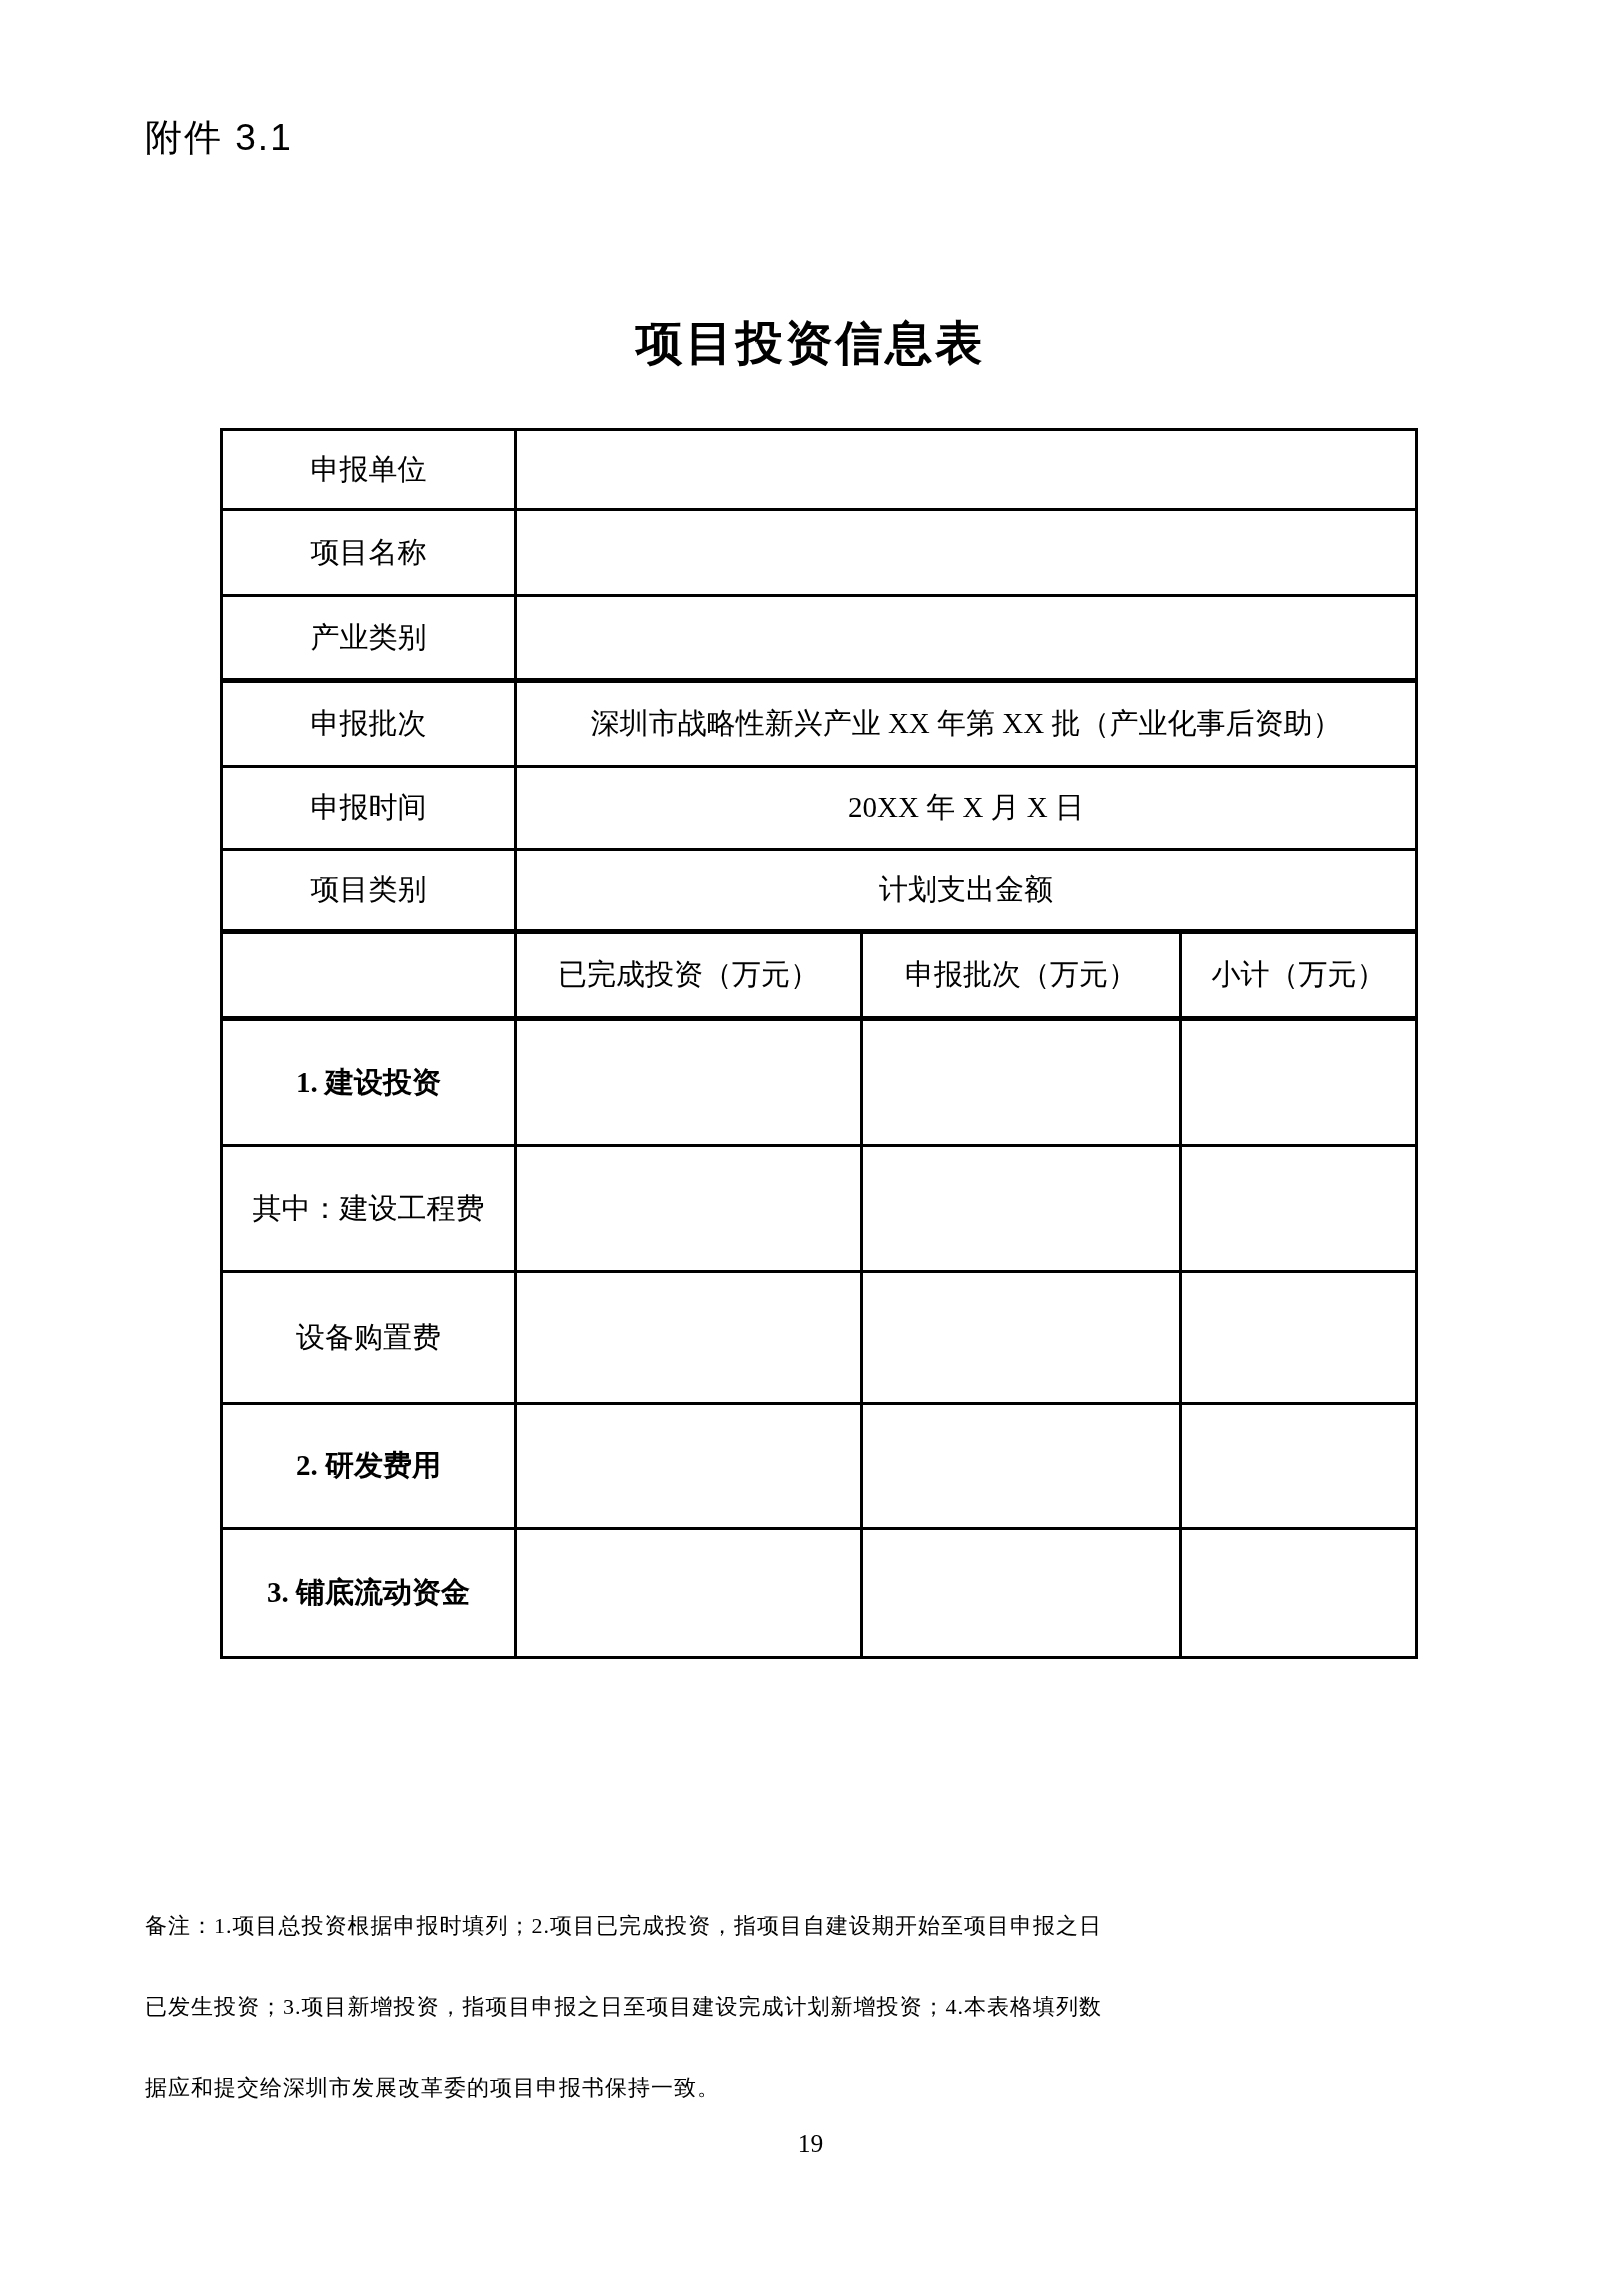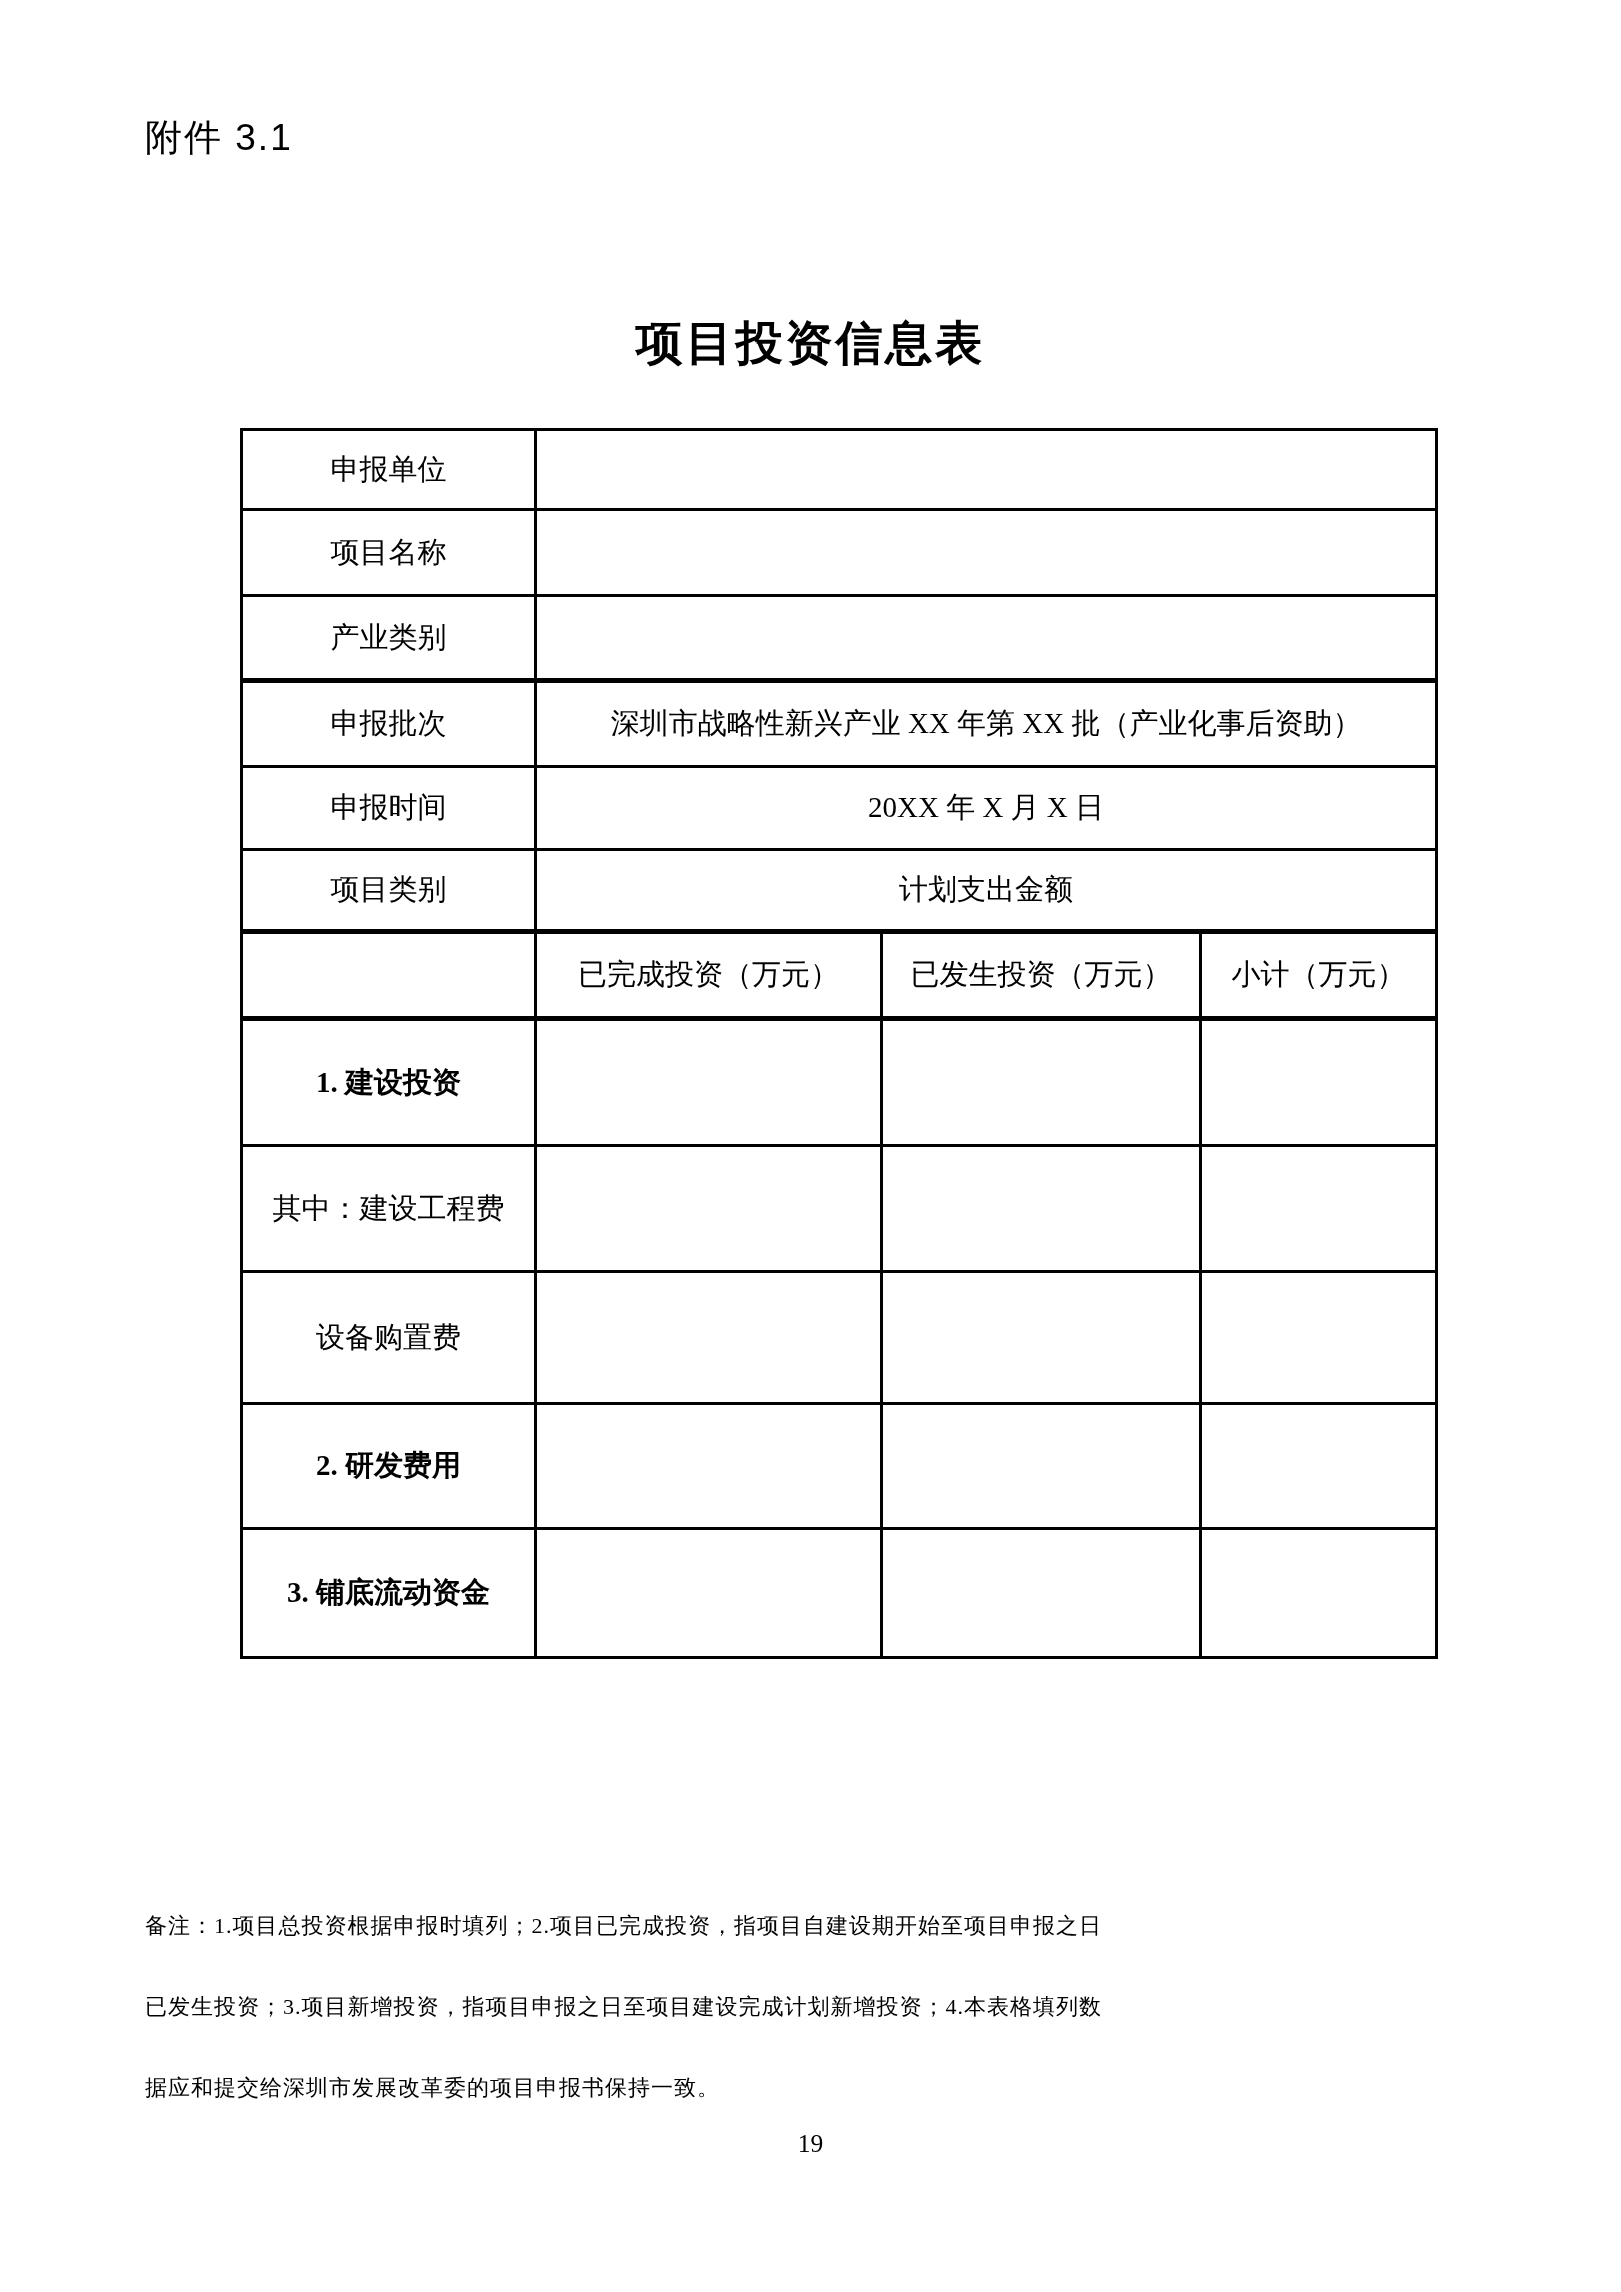"申报单位" table.form { left: 240px -> 220px }
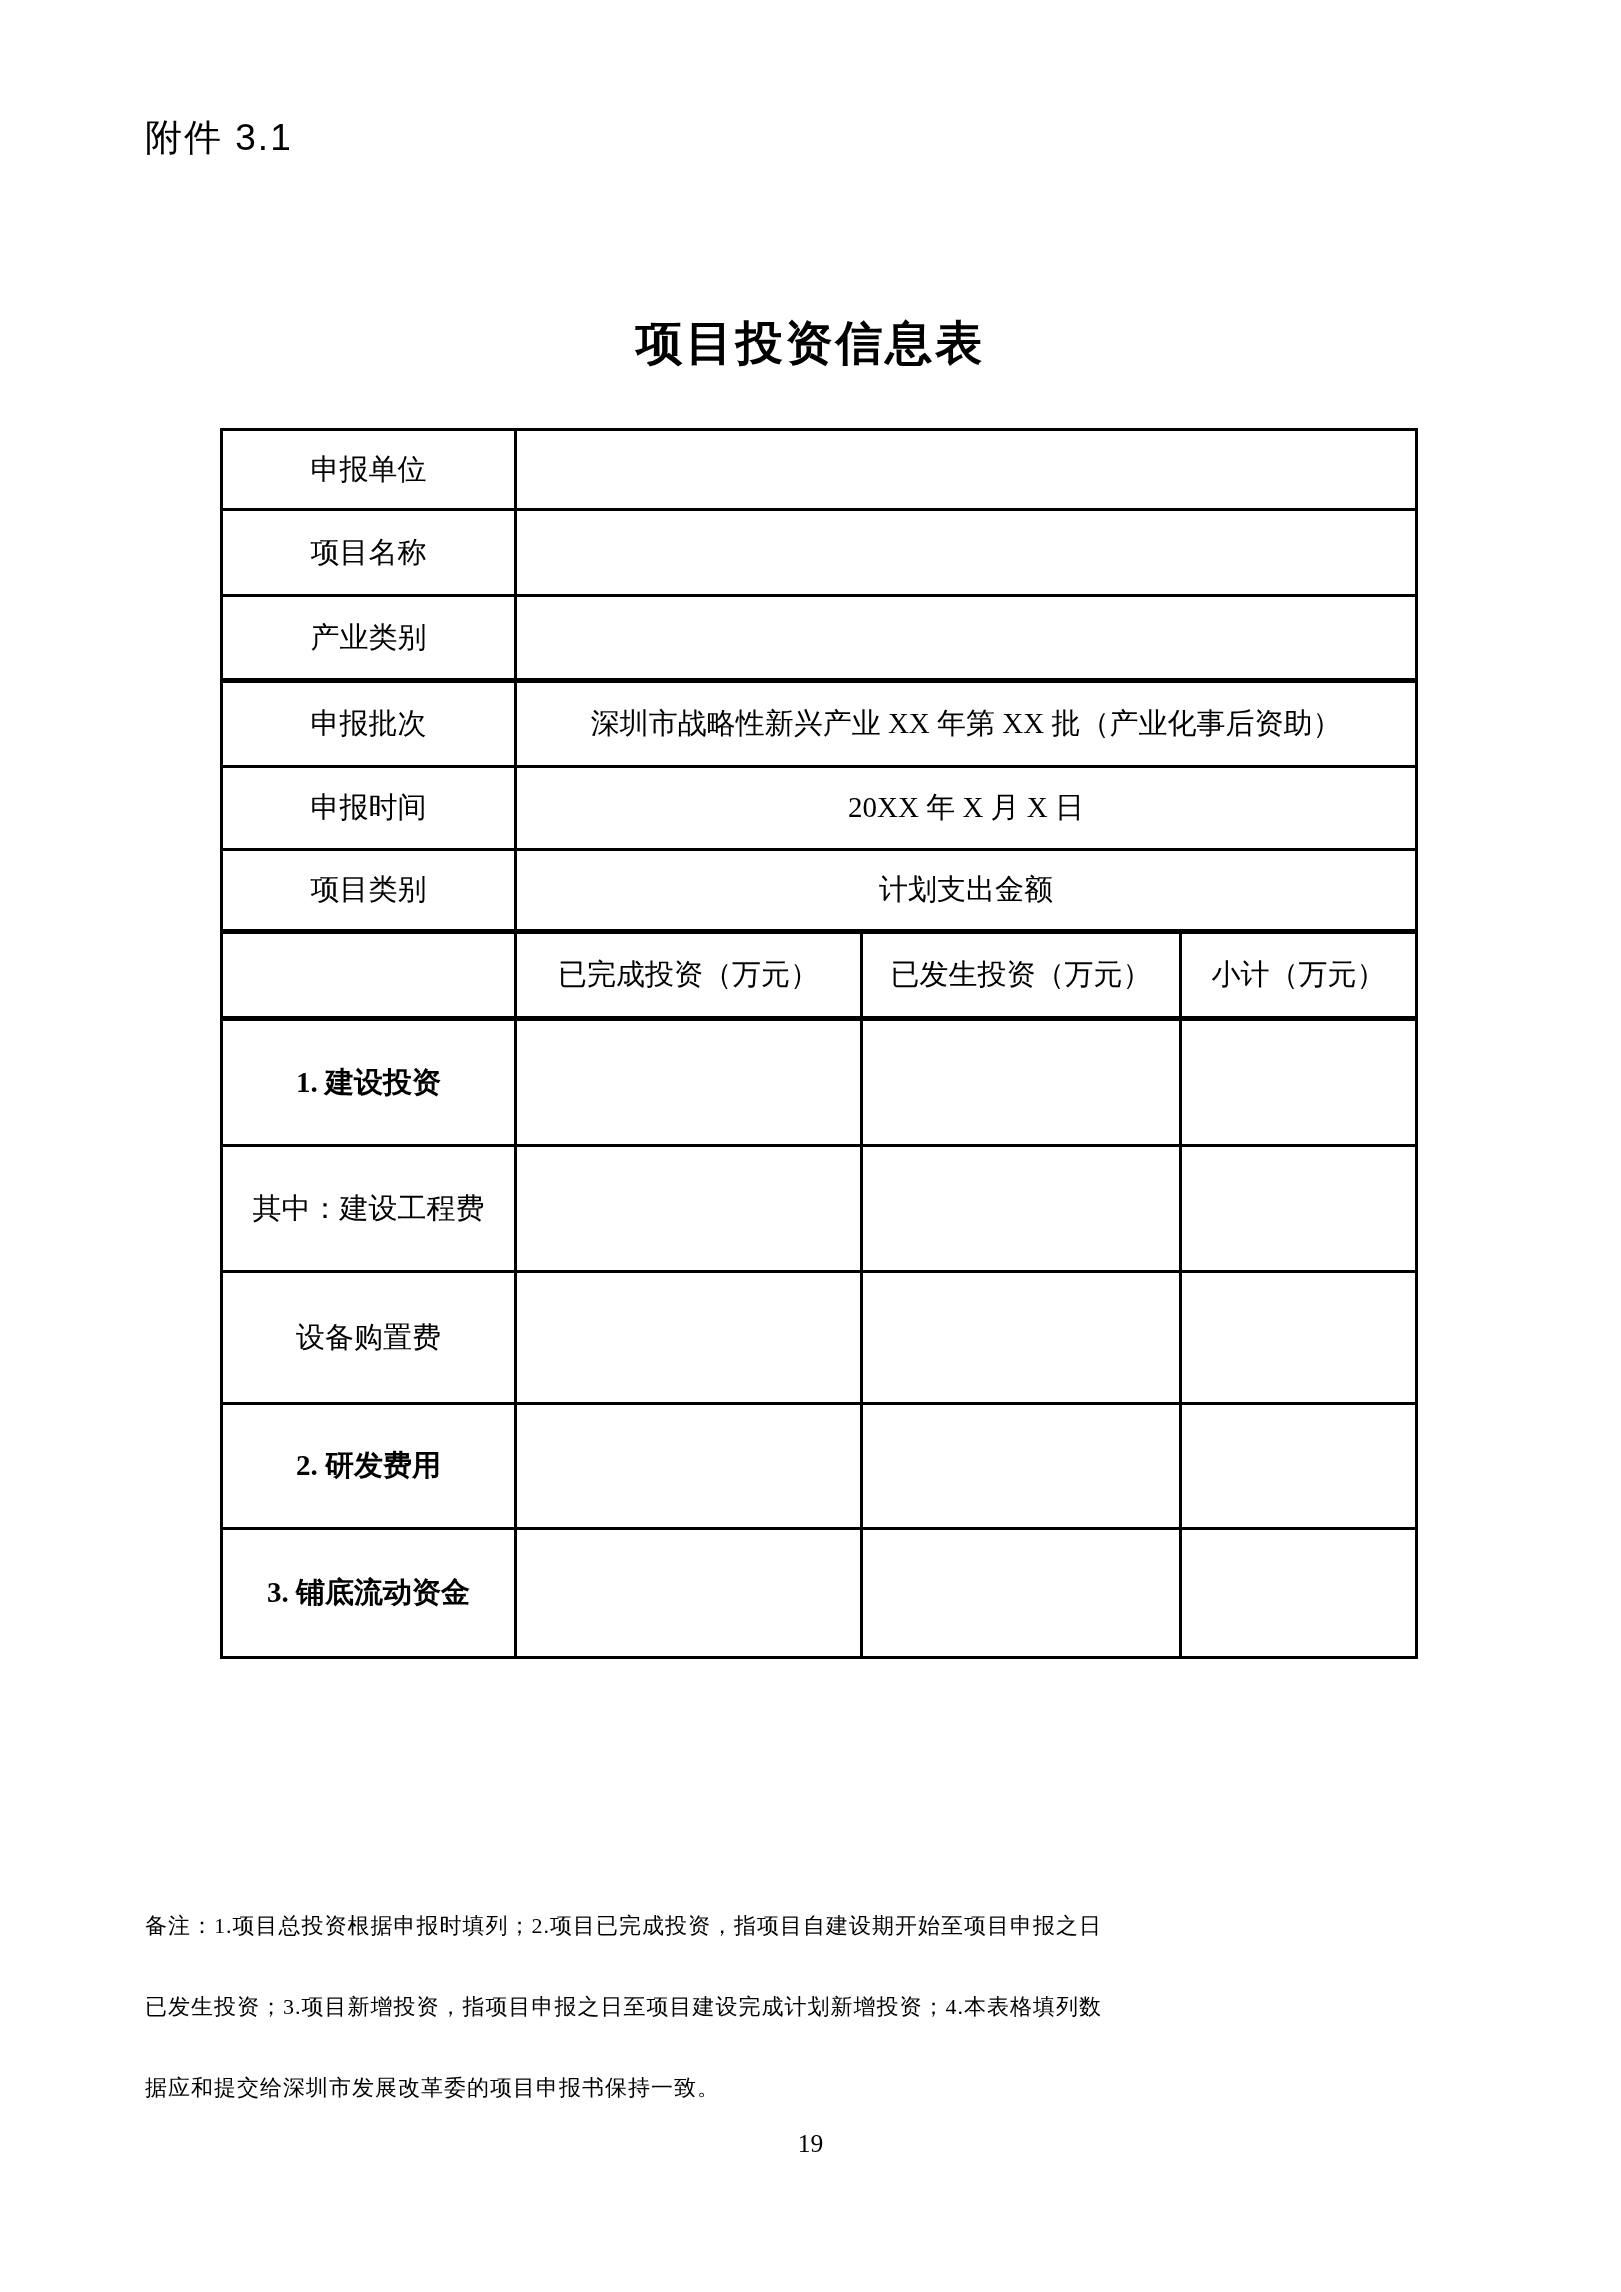"已发生投资（万元）" td.hdr { text: 已发生投资 -> 申报批次 }
